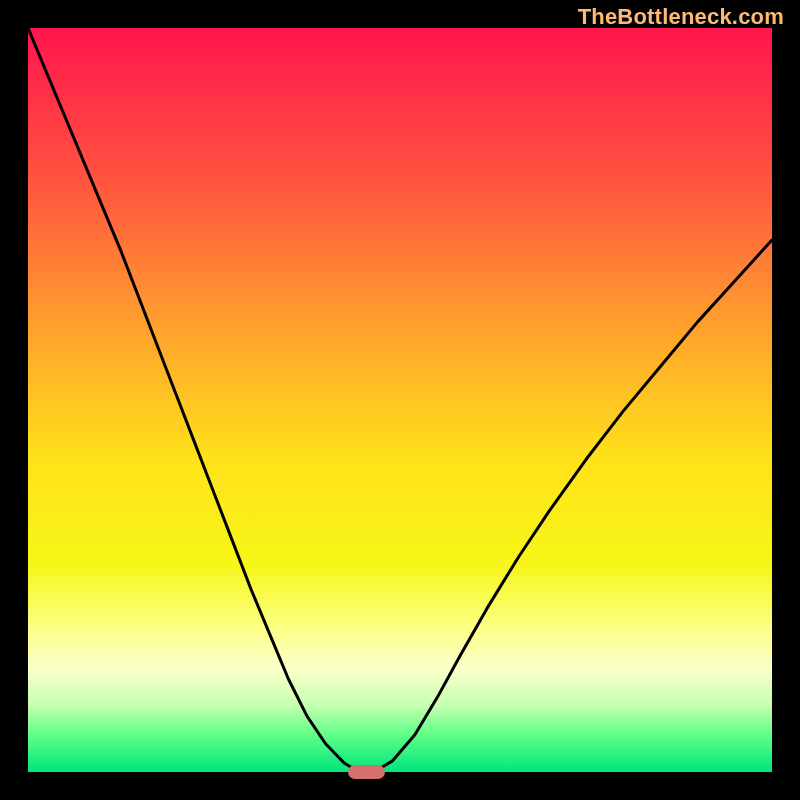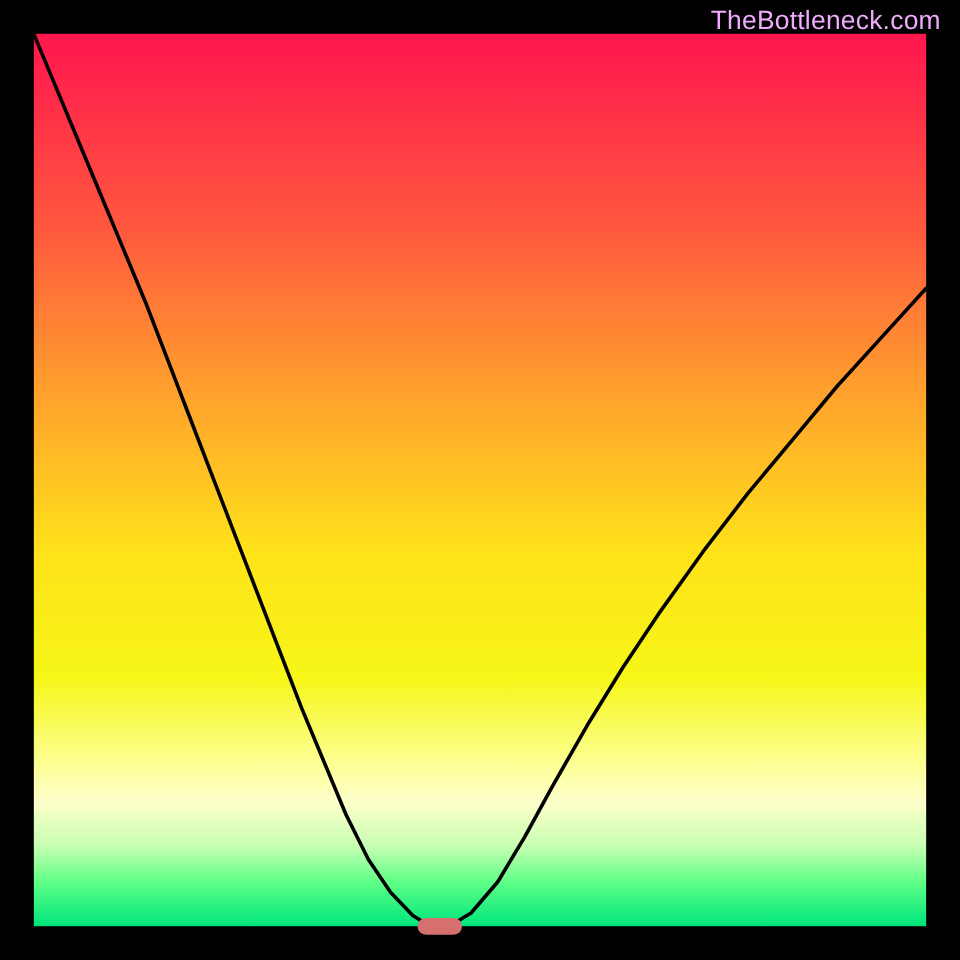"TheBottleneck.com" .watermark { color: #f0abfc -> #fdba74; font-weight: 400 -> 700 }
